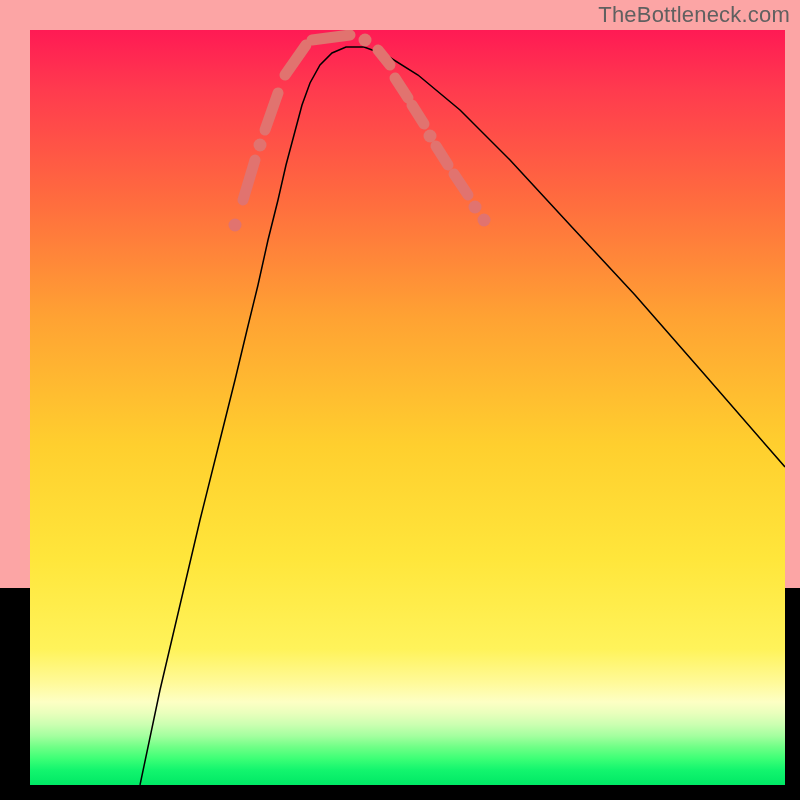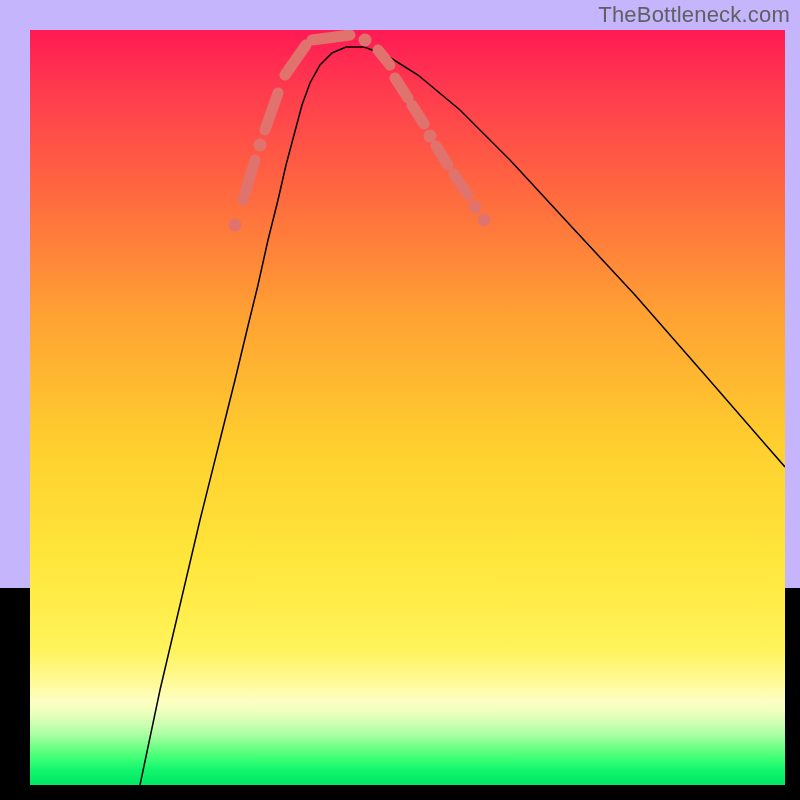"TheBottleneck.com" .canvas { background: #c4b5fd -> #fca5a5 }
